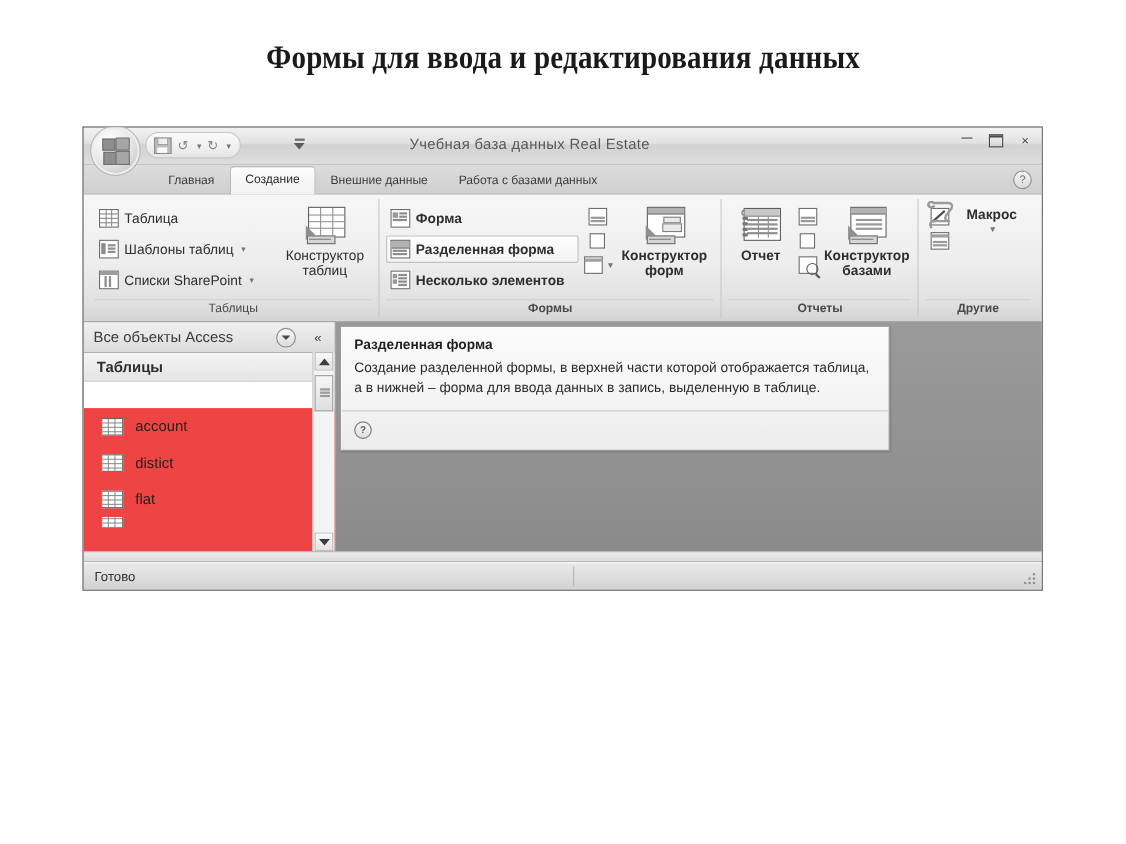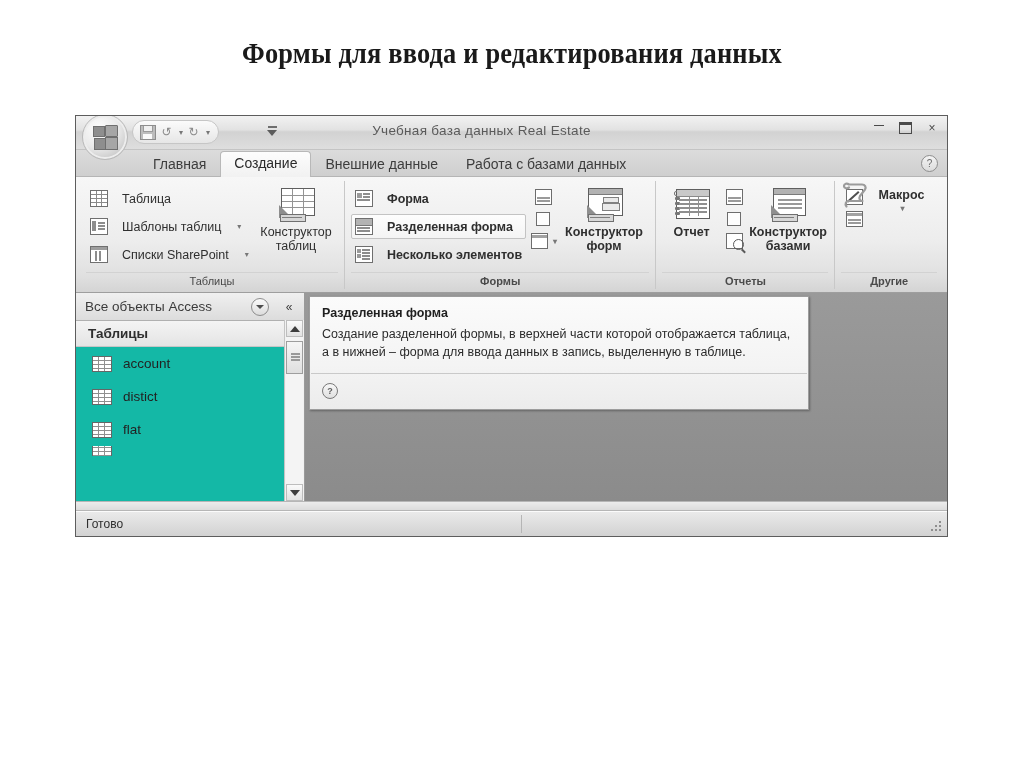"Главная" .tab { font-size: 14px -> 11px }
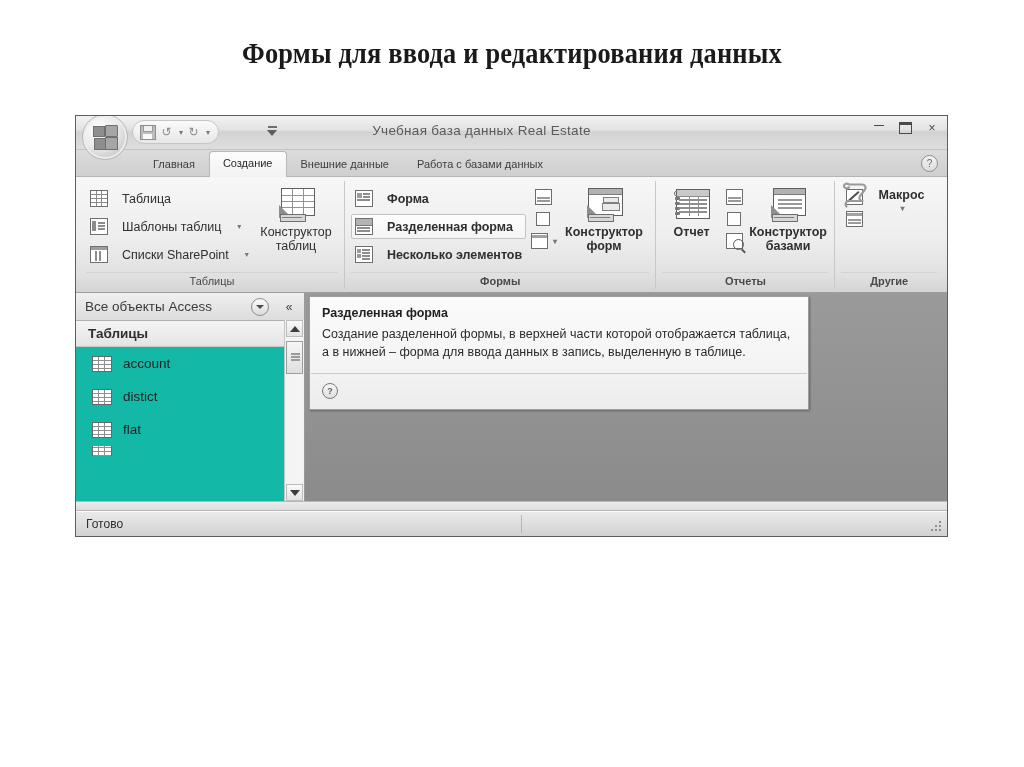"Таблица" .small-item { gap: 14px -> 5px }
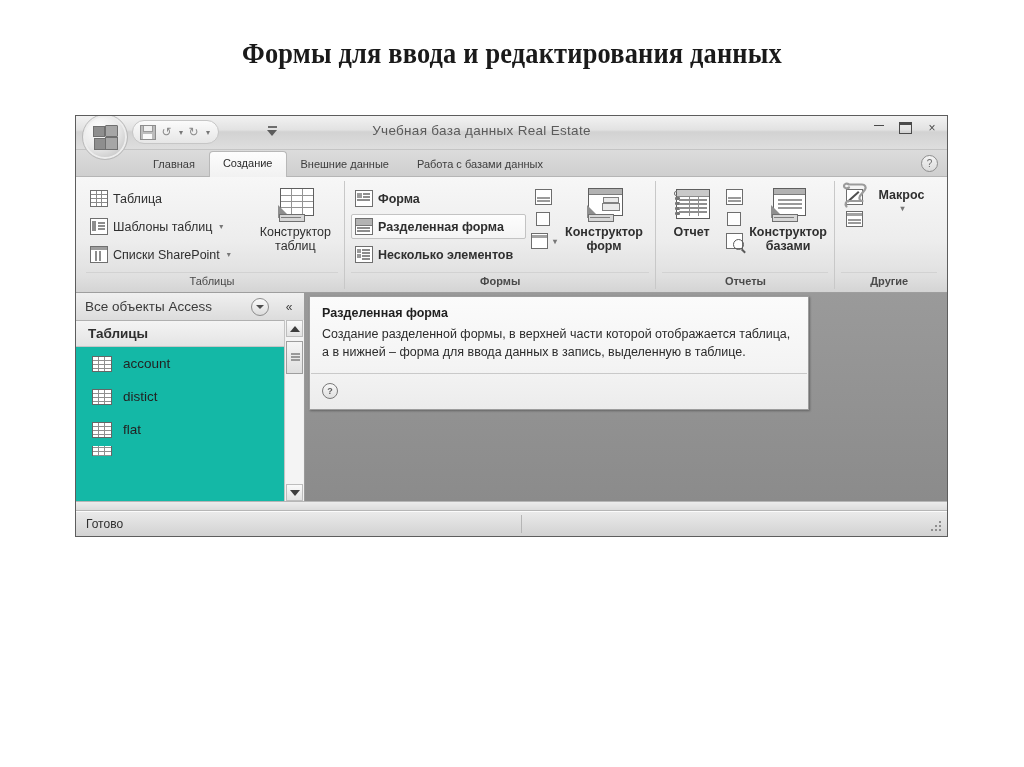"account" .nav-list { background: #14b8a6 -> #ef4444; margin-top: none -> 24px }
